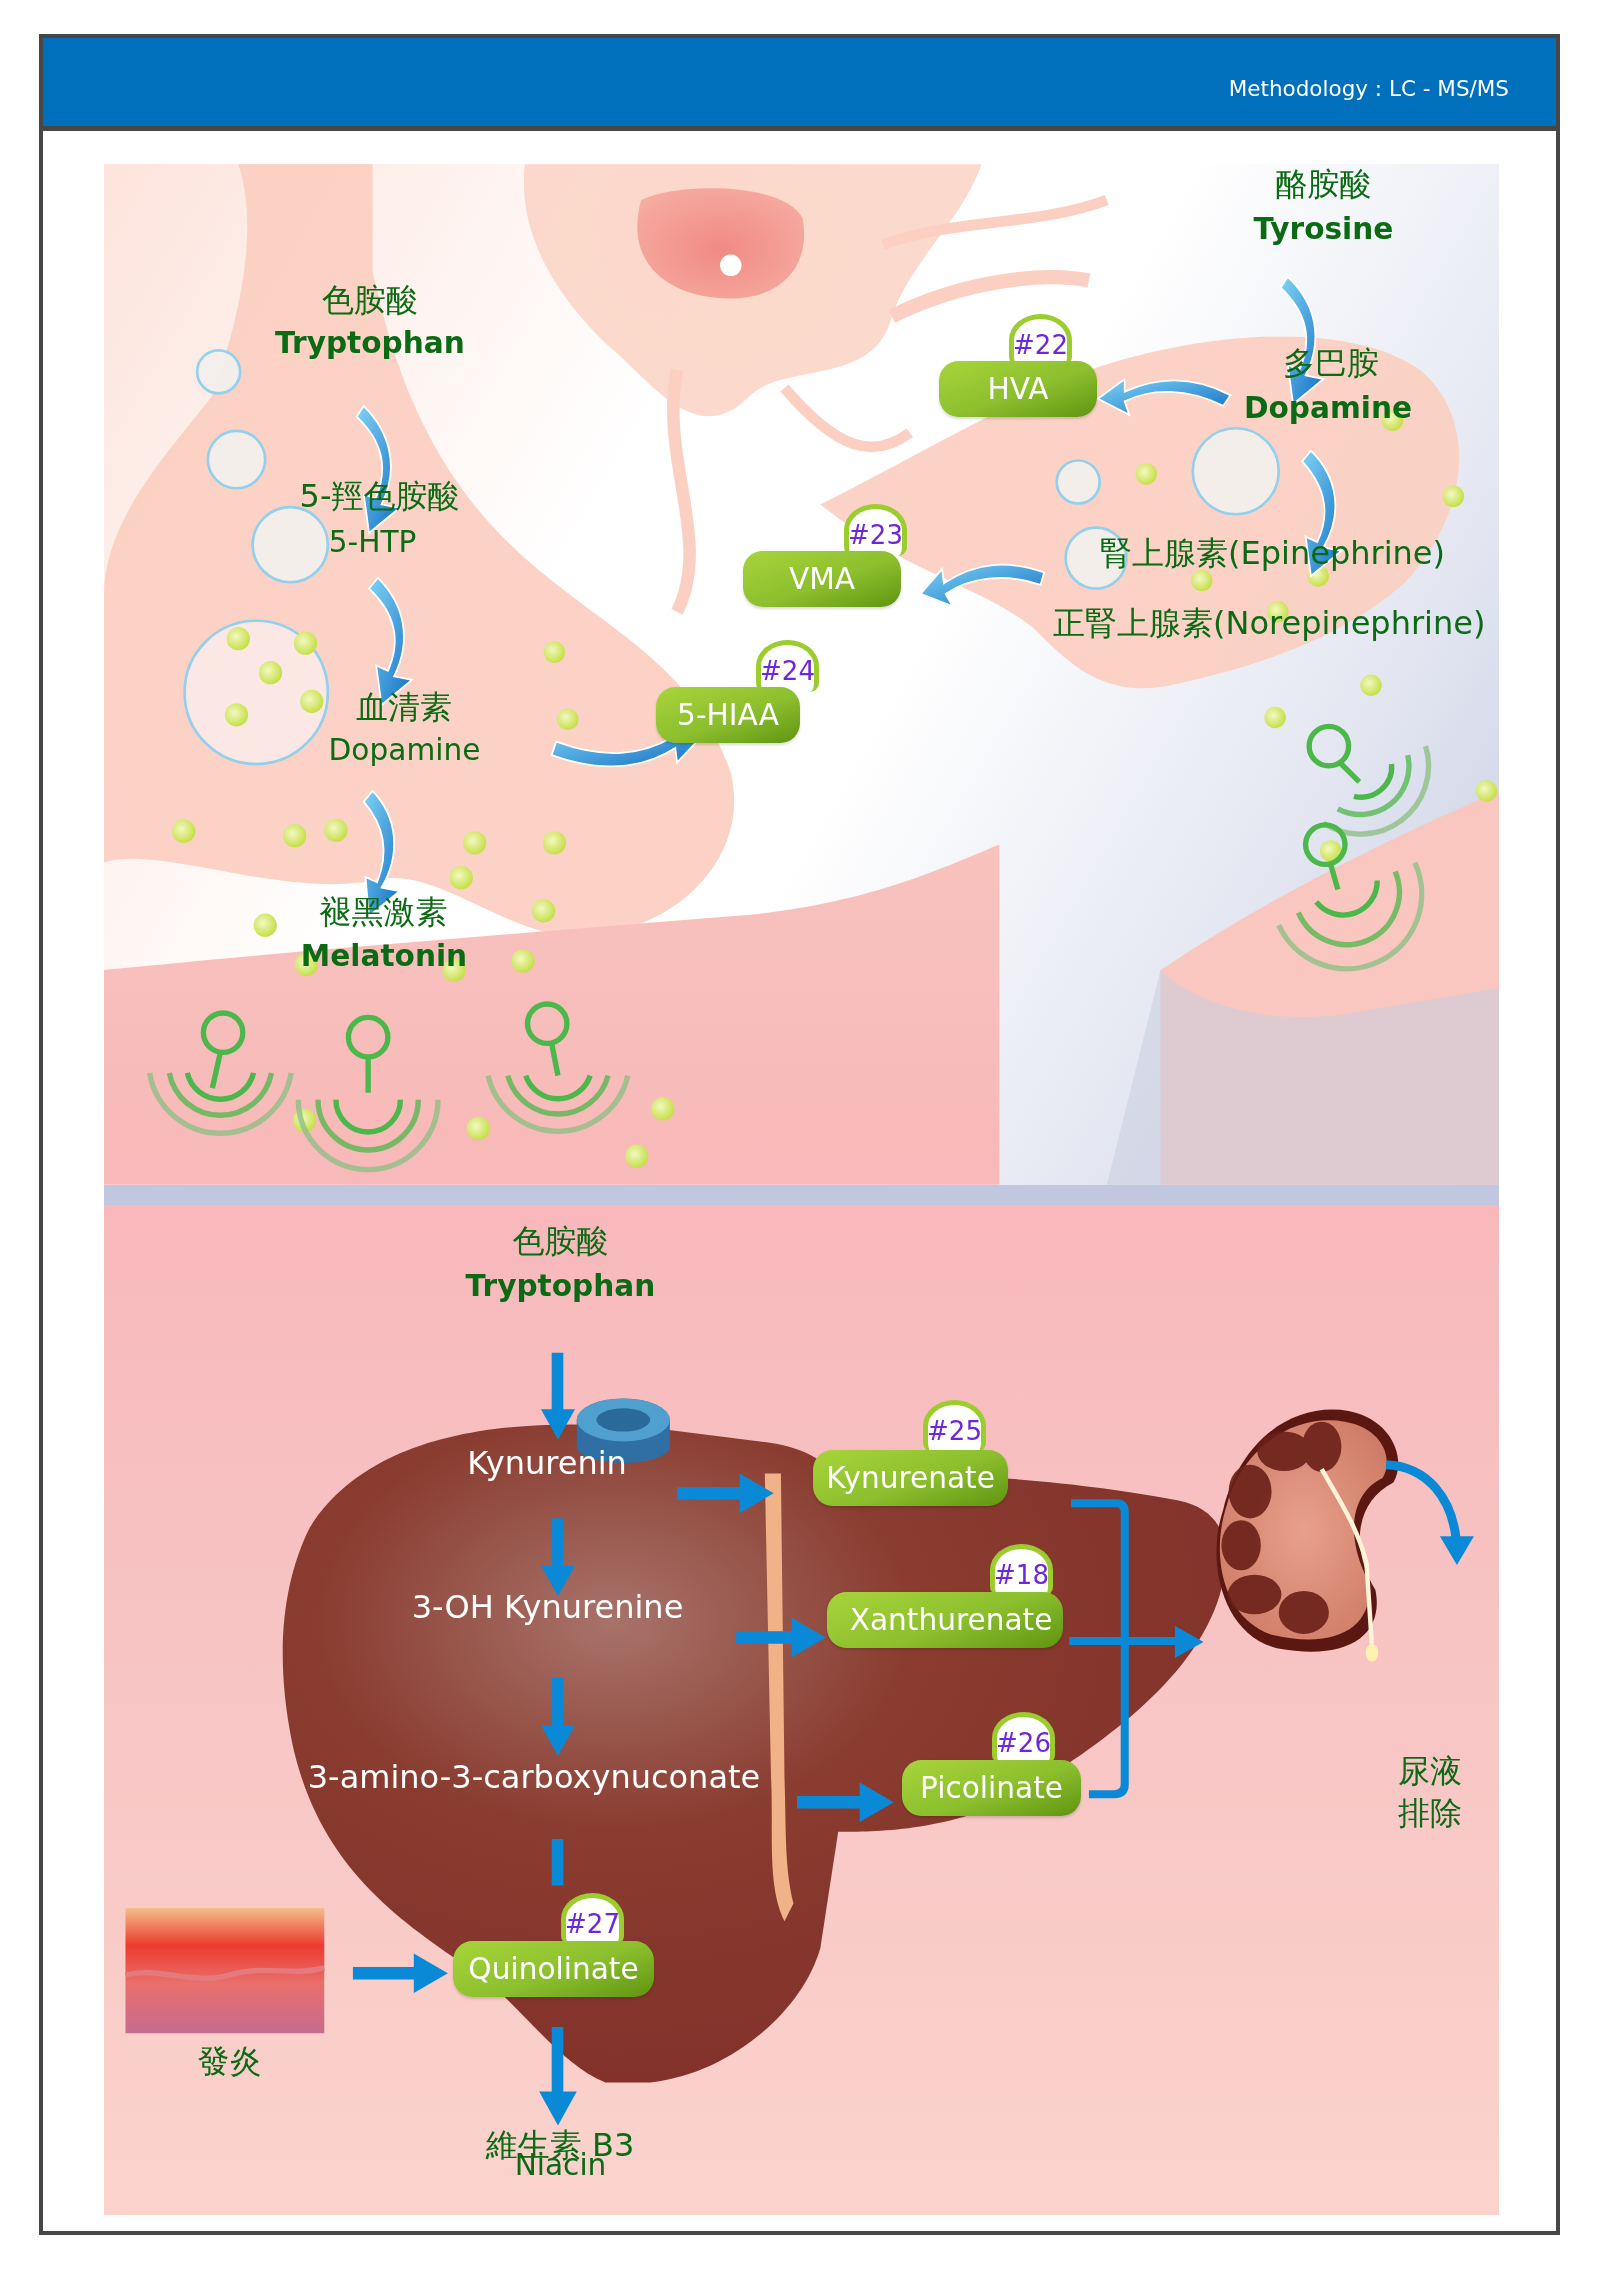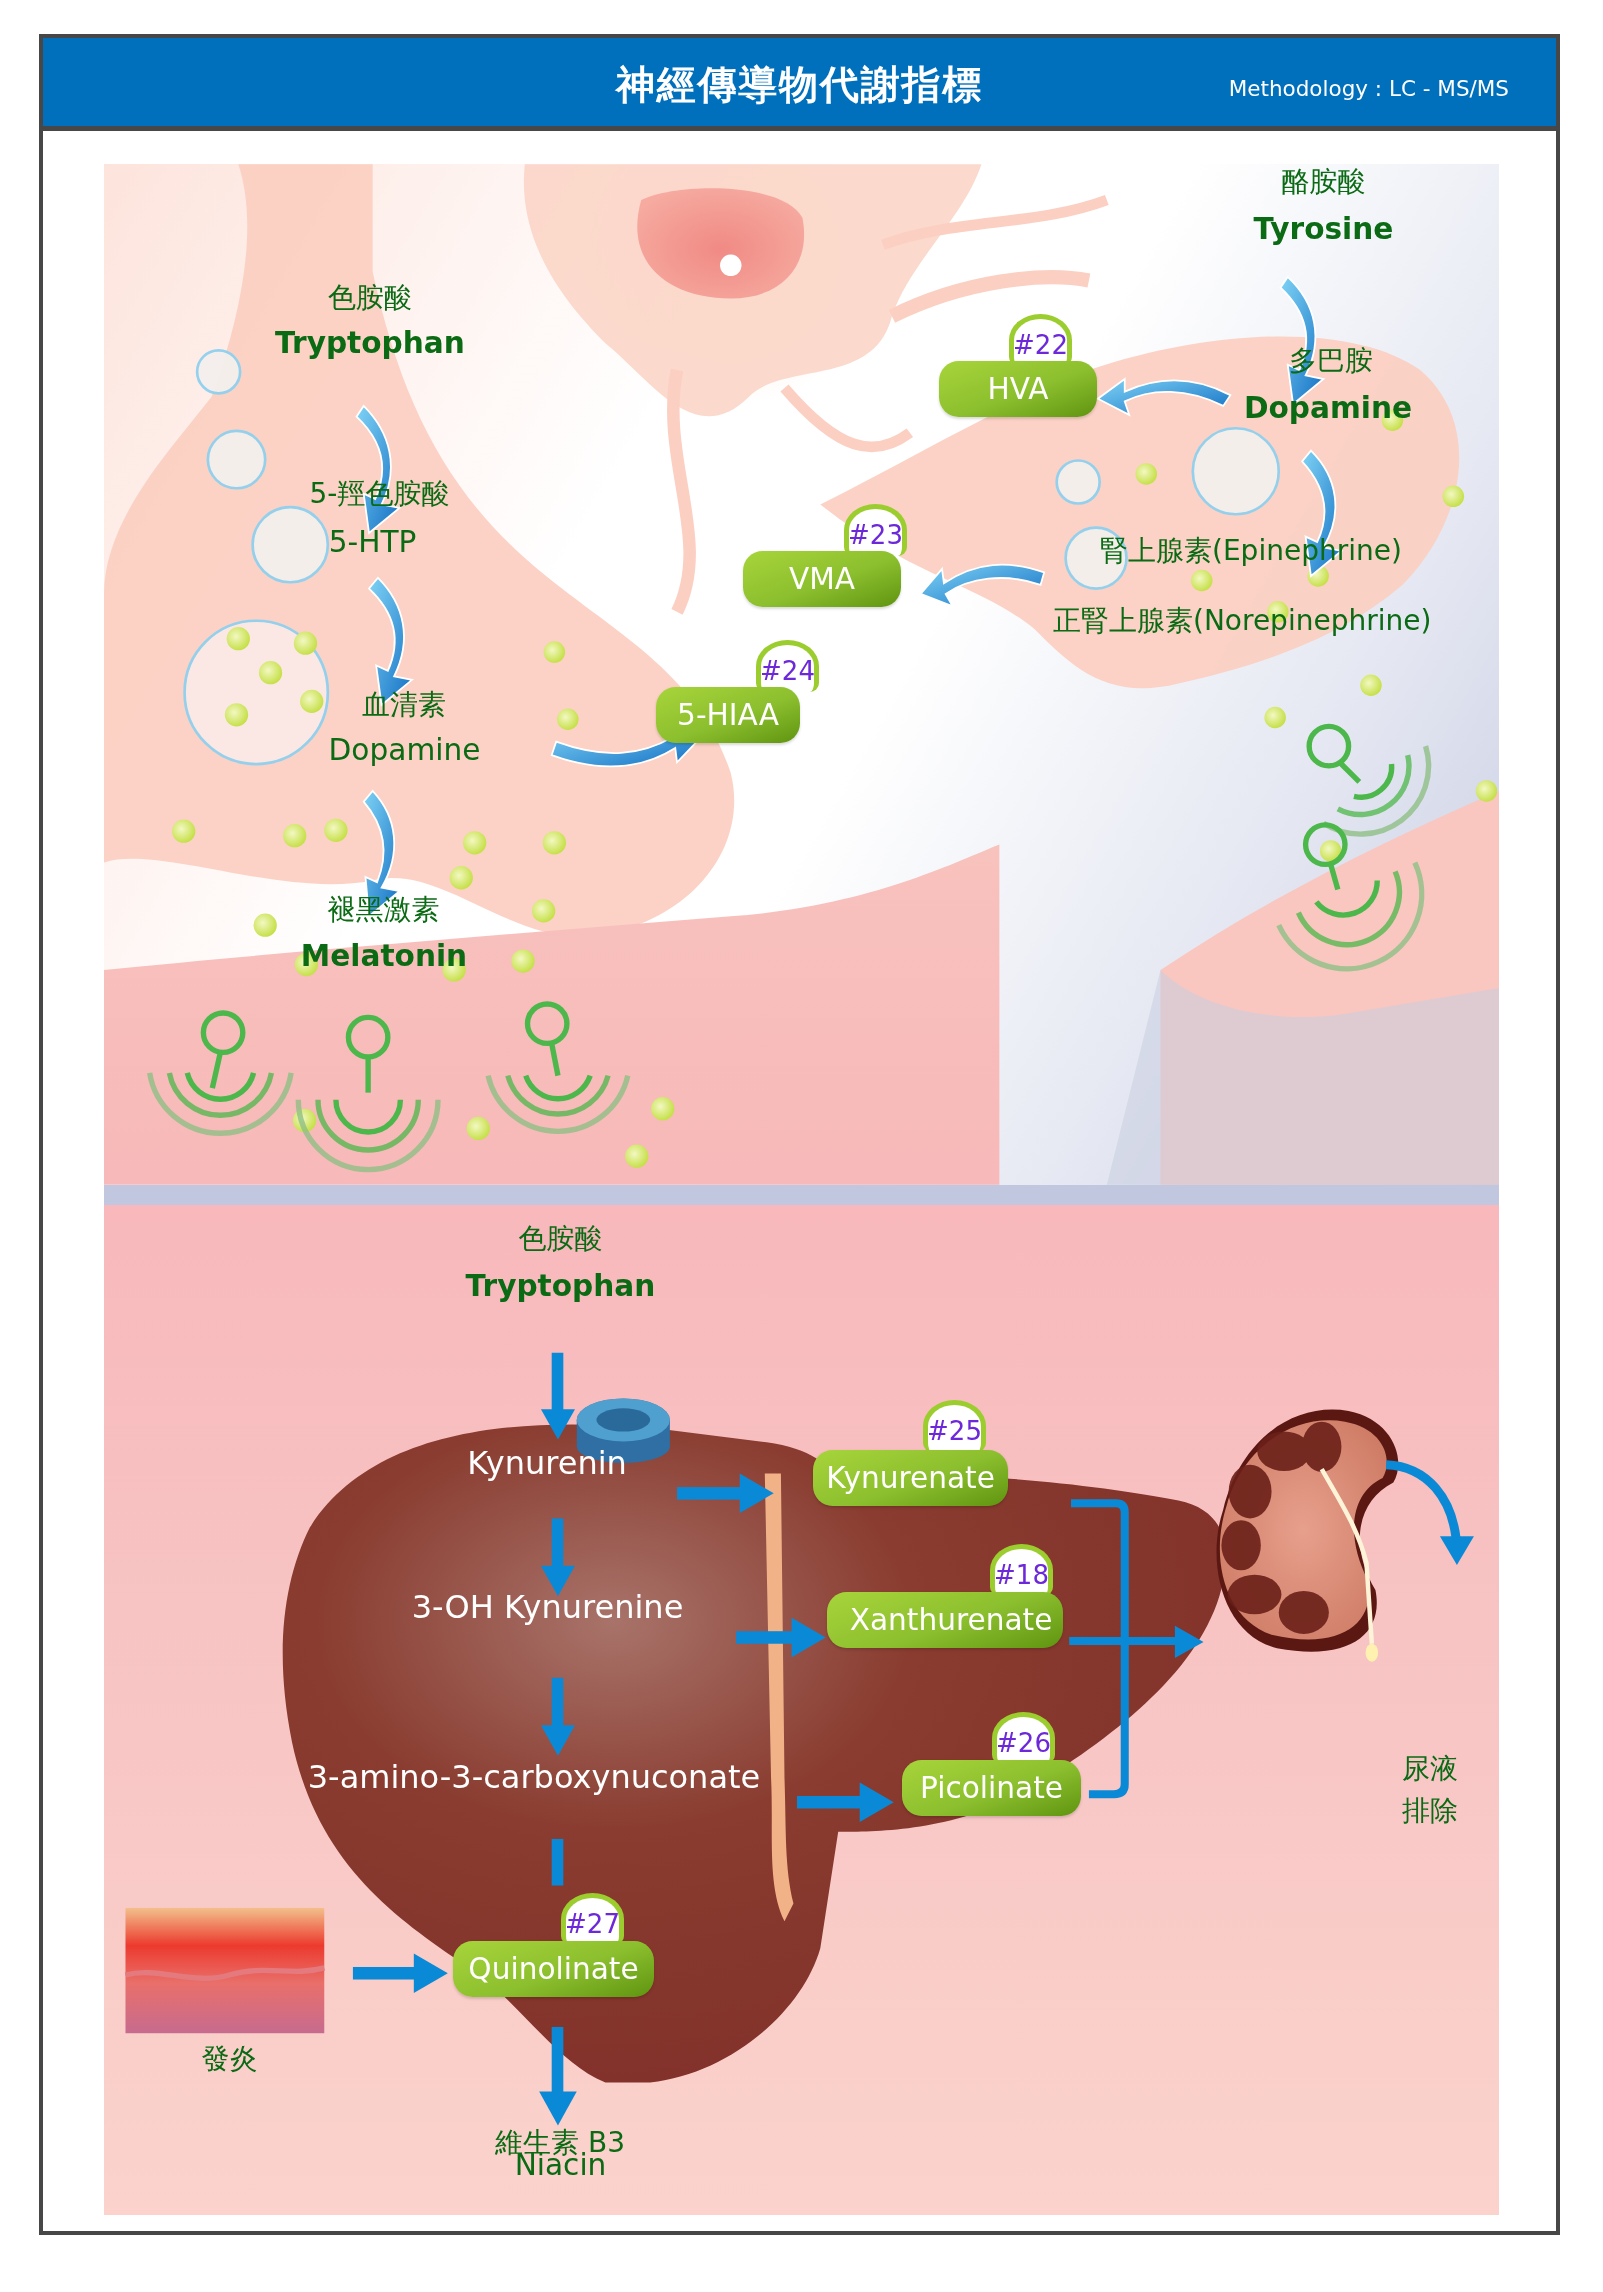"神經傳導物代謝指標" div.title { html: <div>神經傳導物代謝指標</div> -> none }
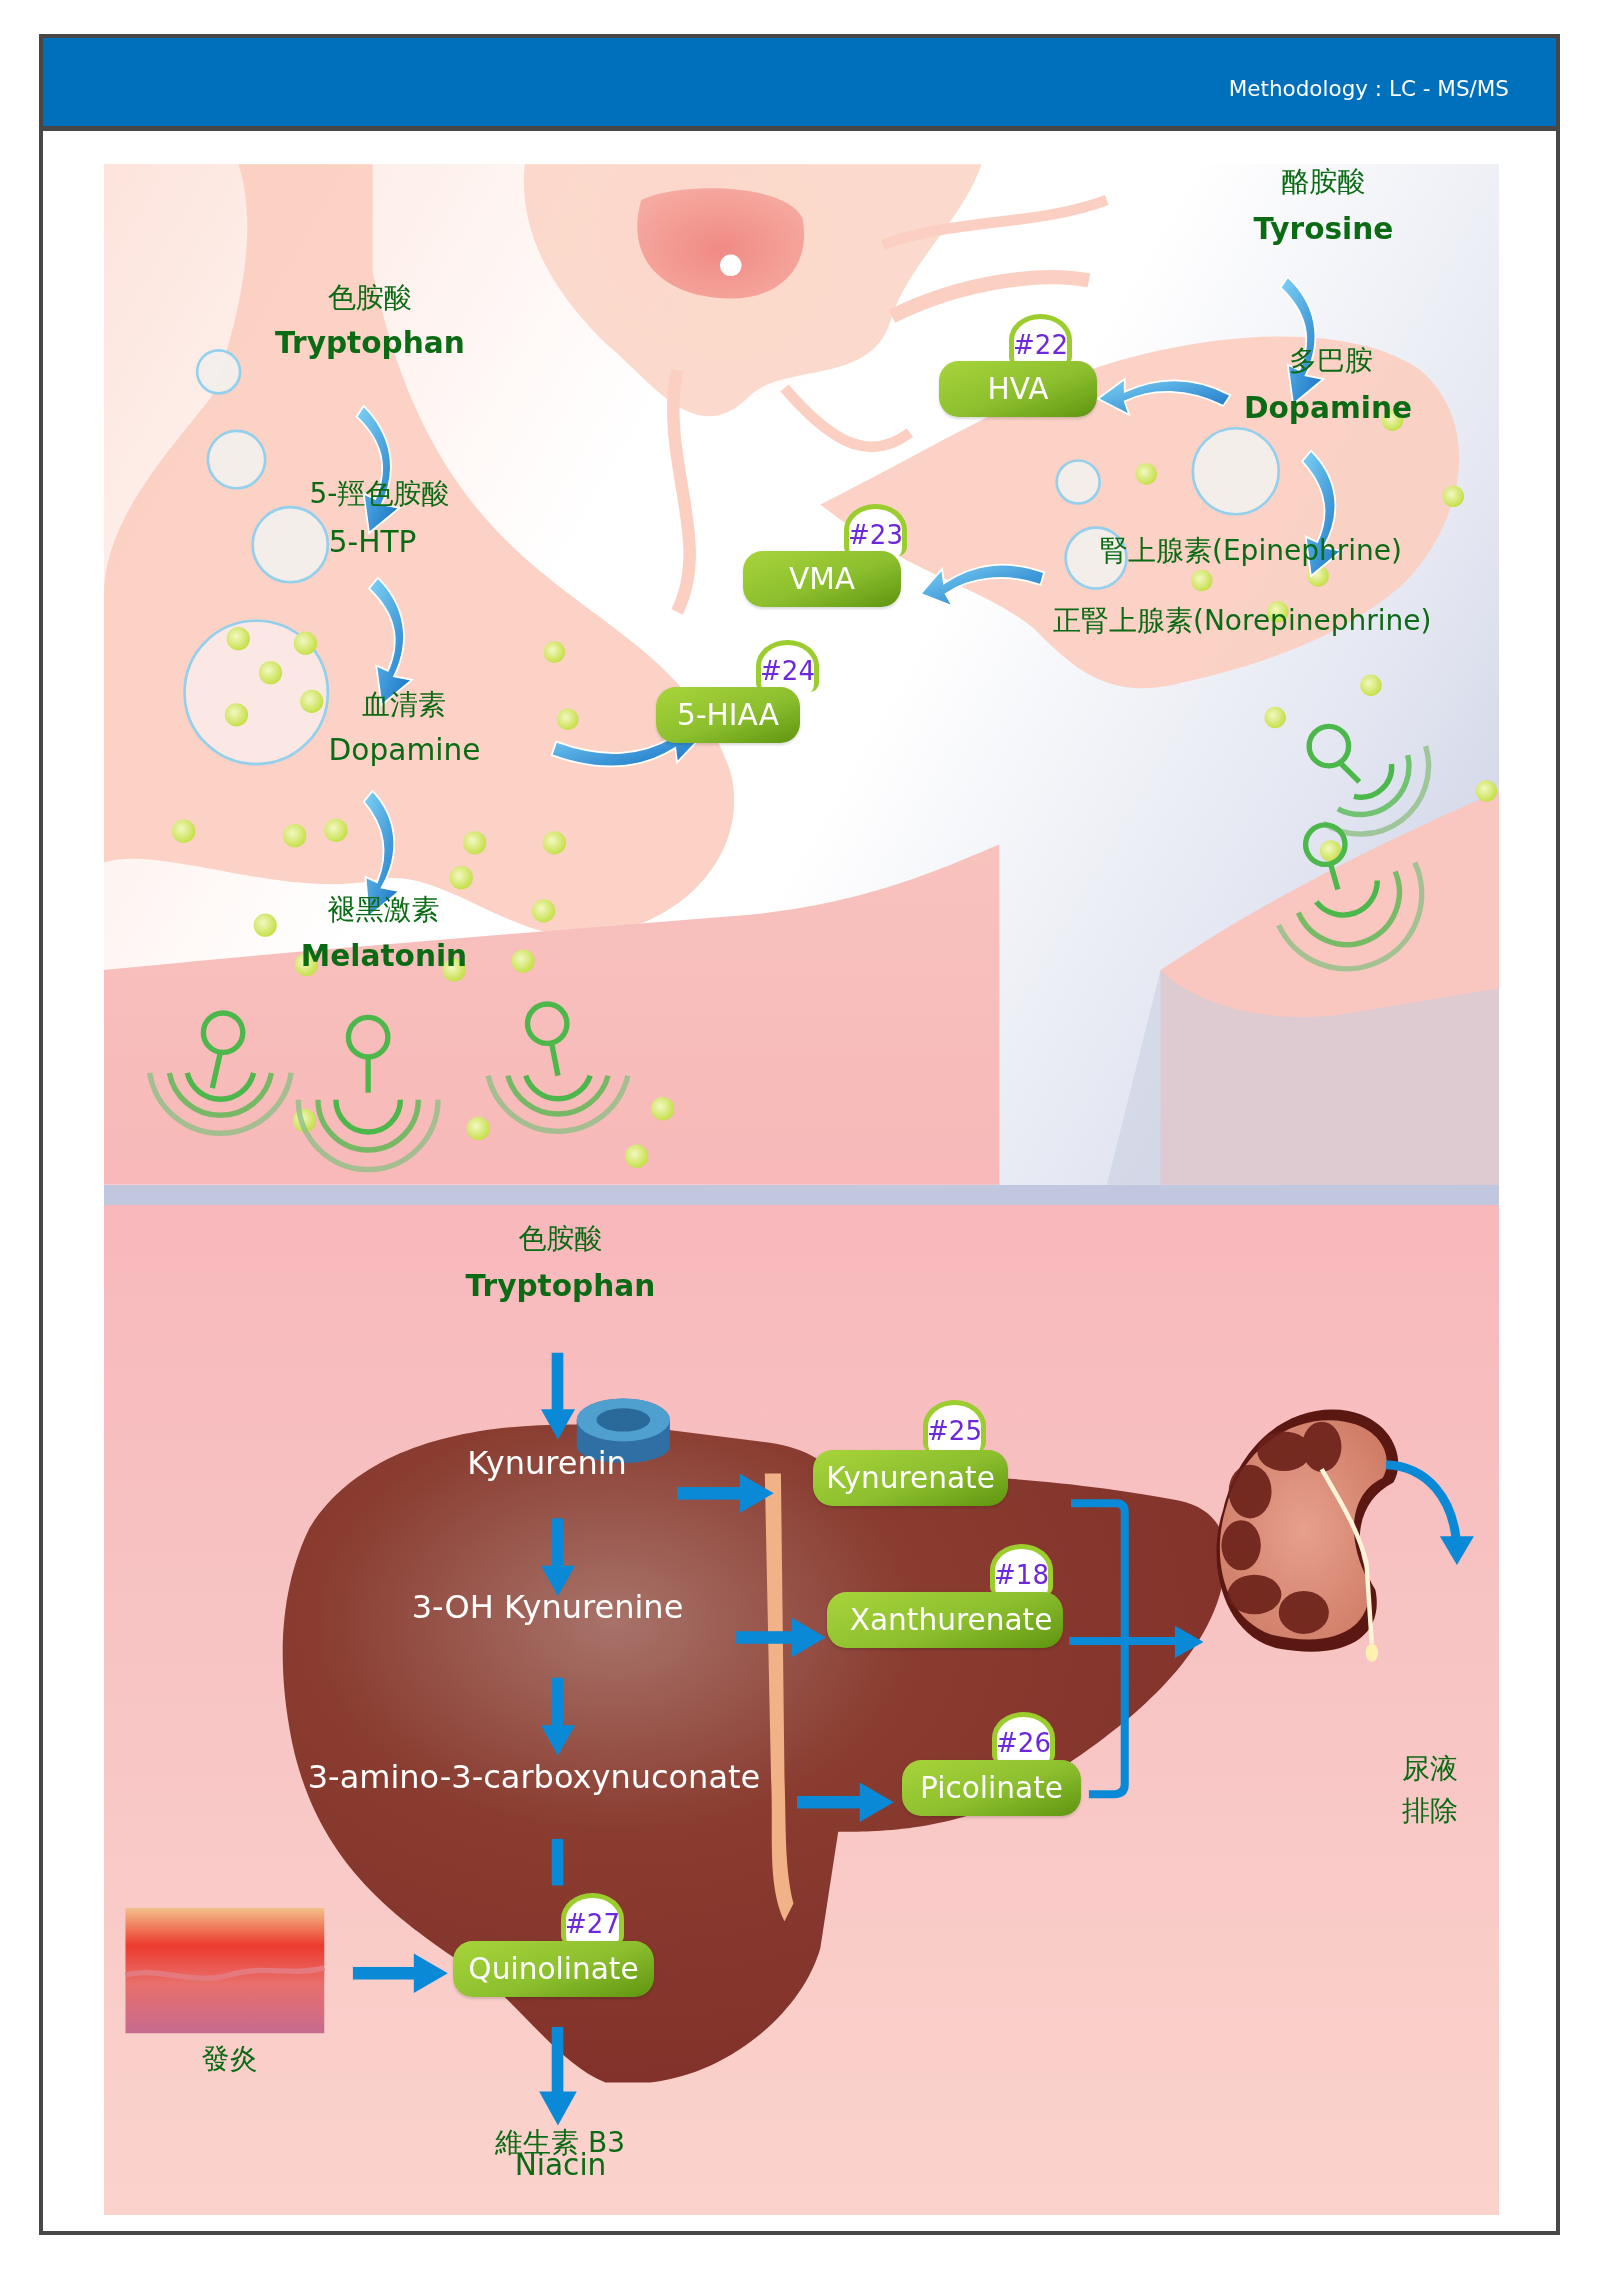"酪胺酸" .lbl.cn { font-size: 28px -> 32px }
